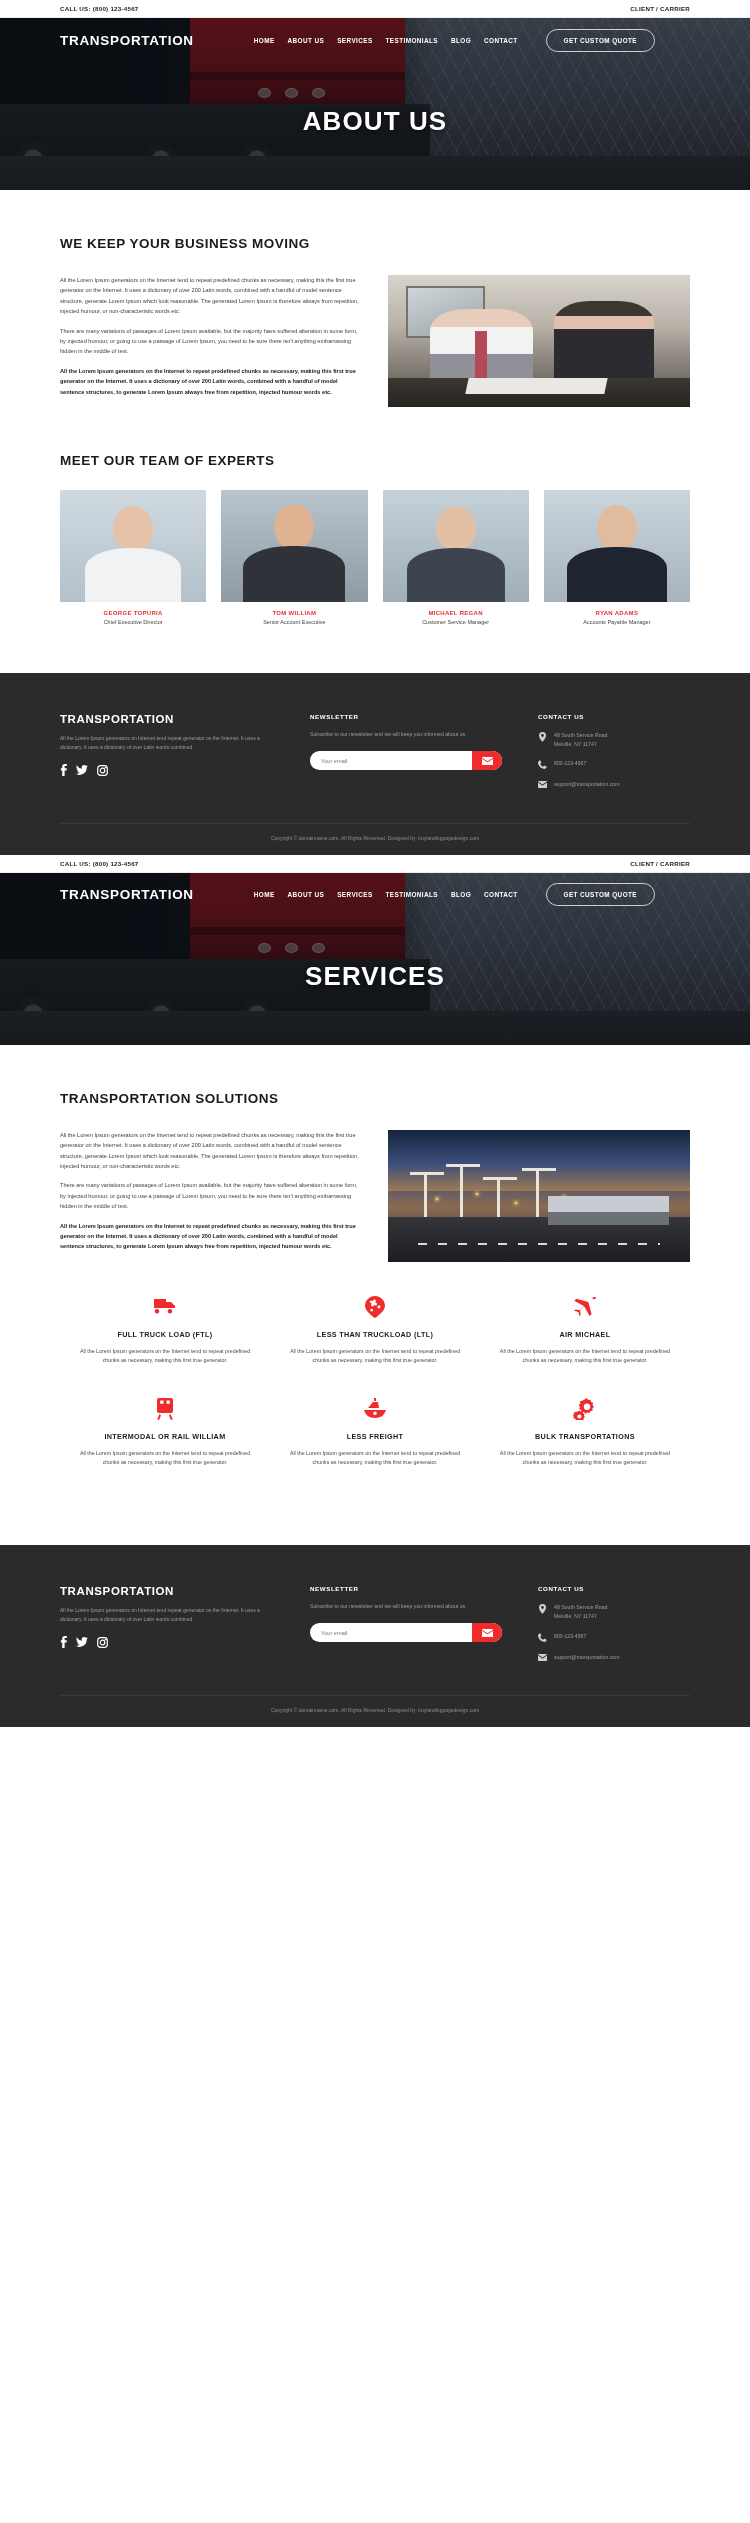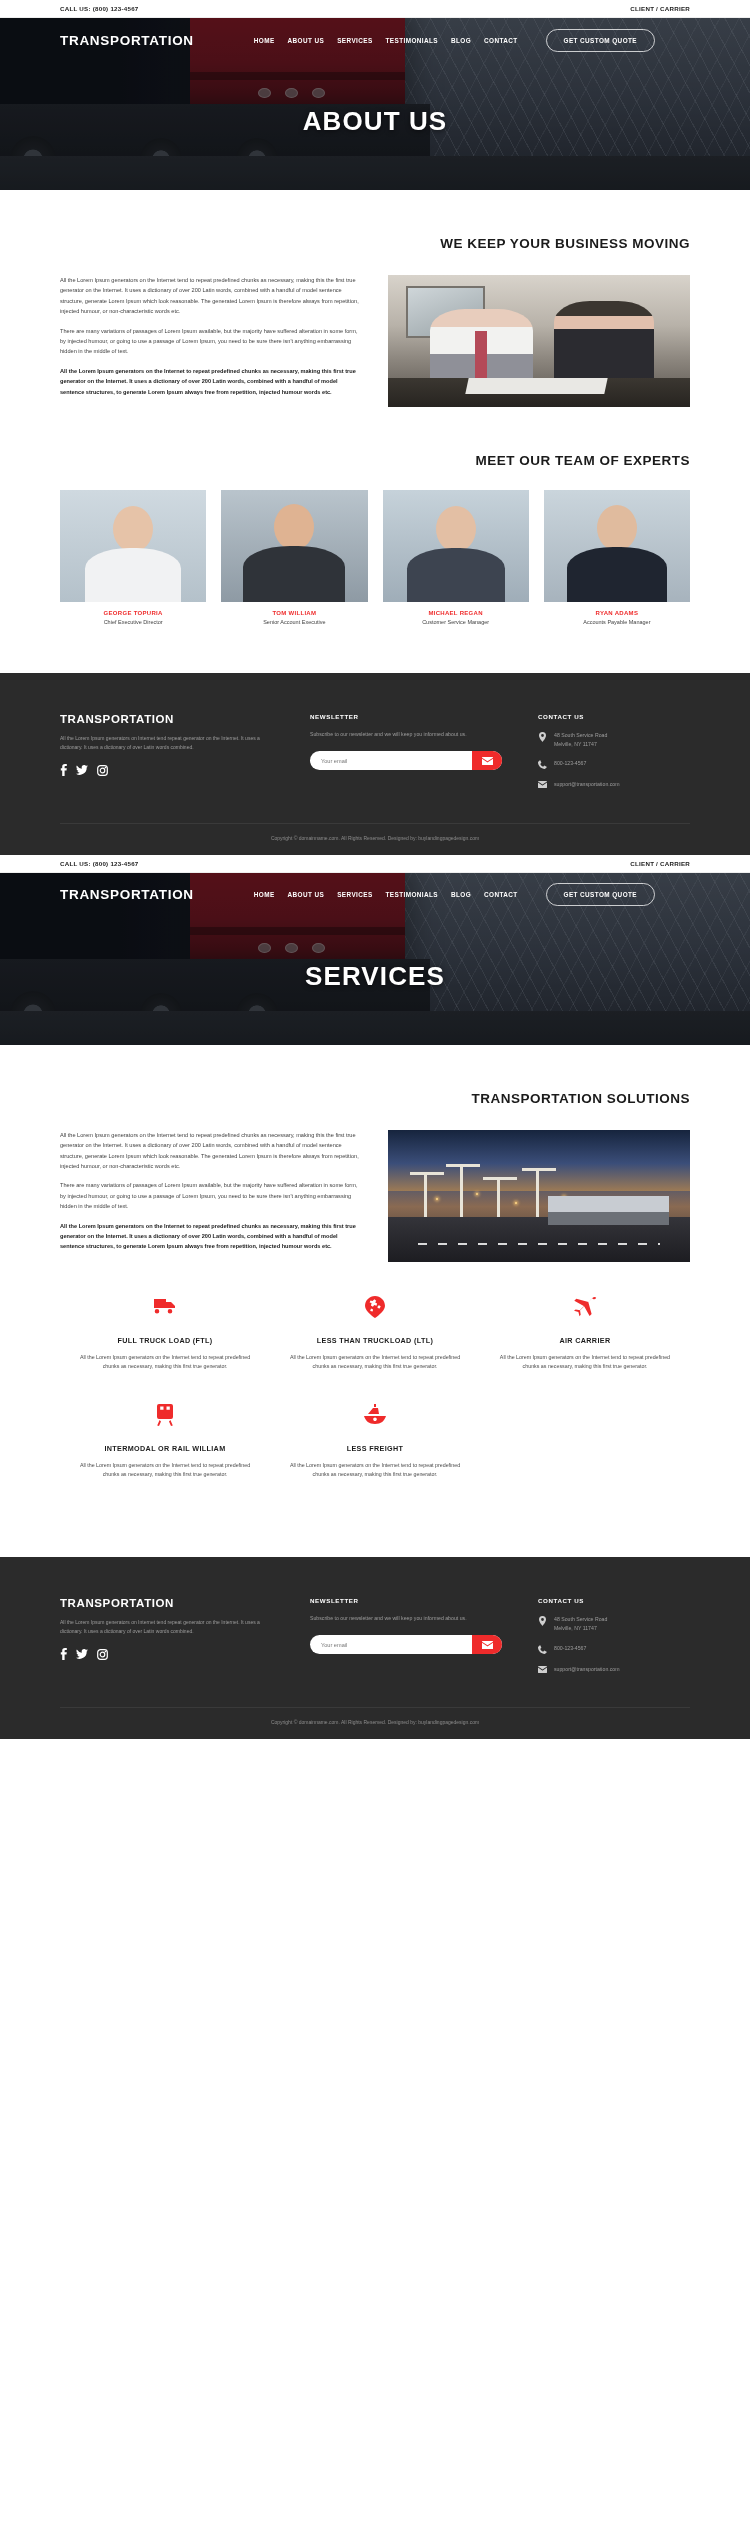"WE KEEP YOUR BUSINESS MOVING" .section-title { text-align: right -> left }
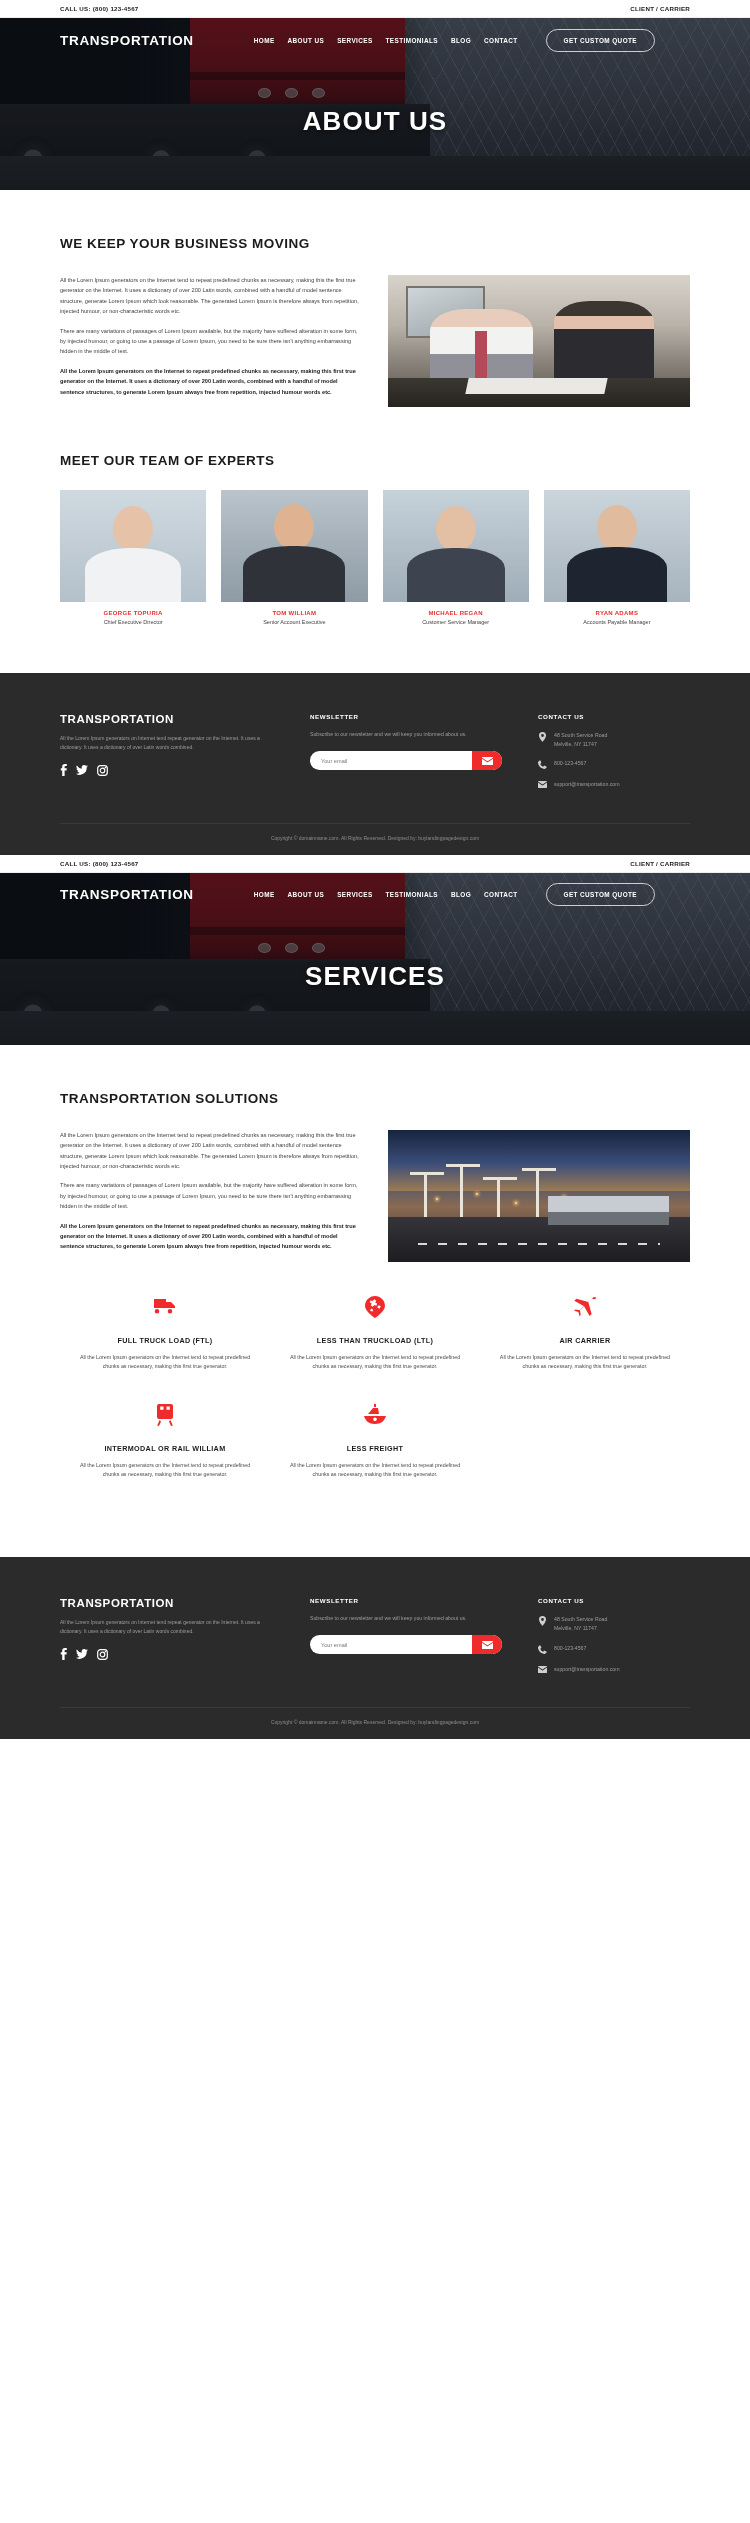"FULL TRUCK LOAD (FTL)" .svc-title { margin-top: 16px -> 10px }
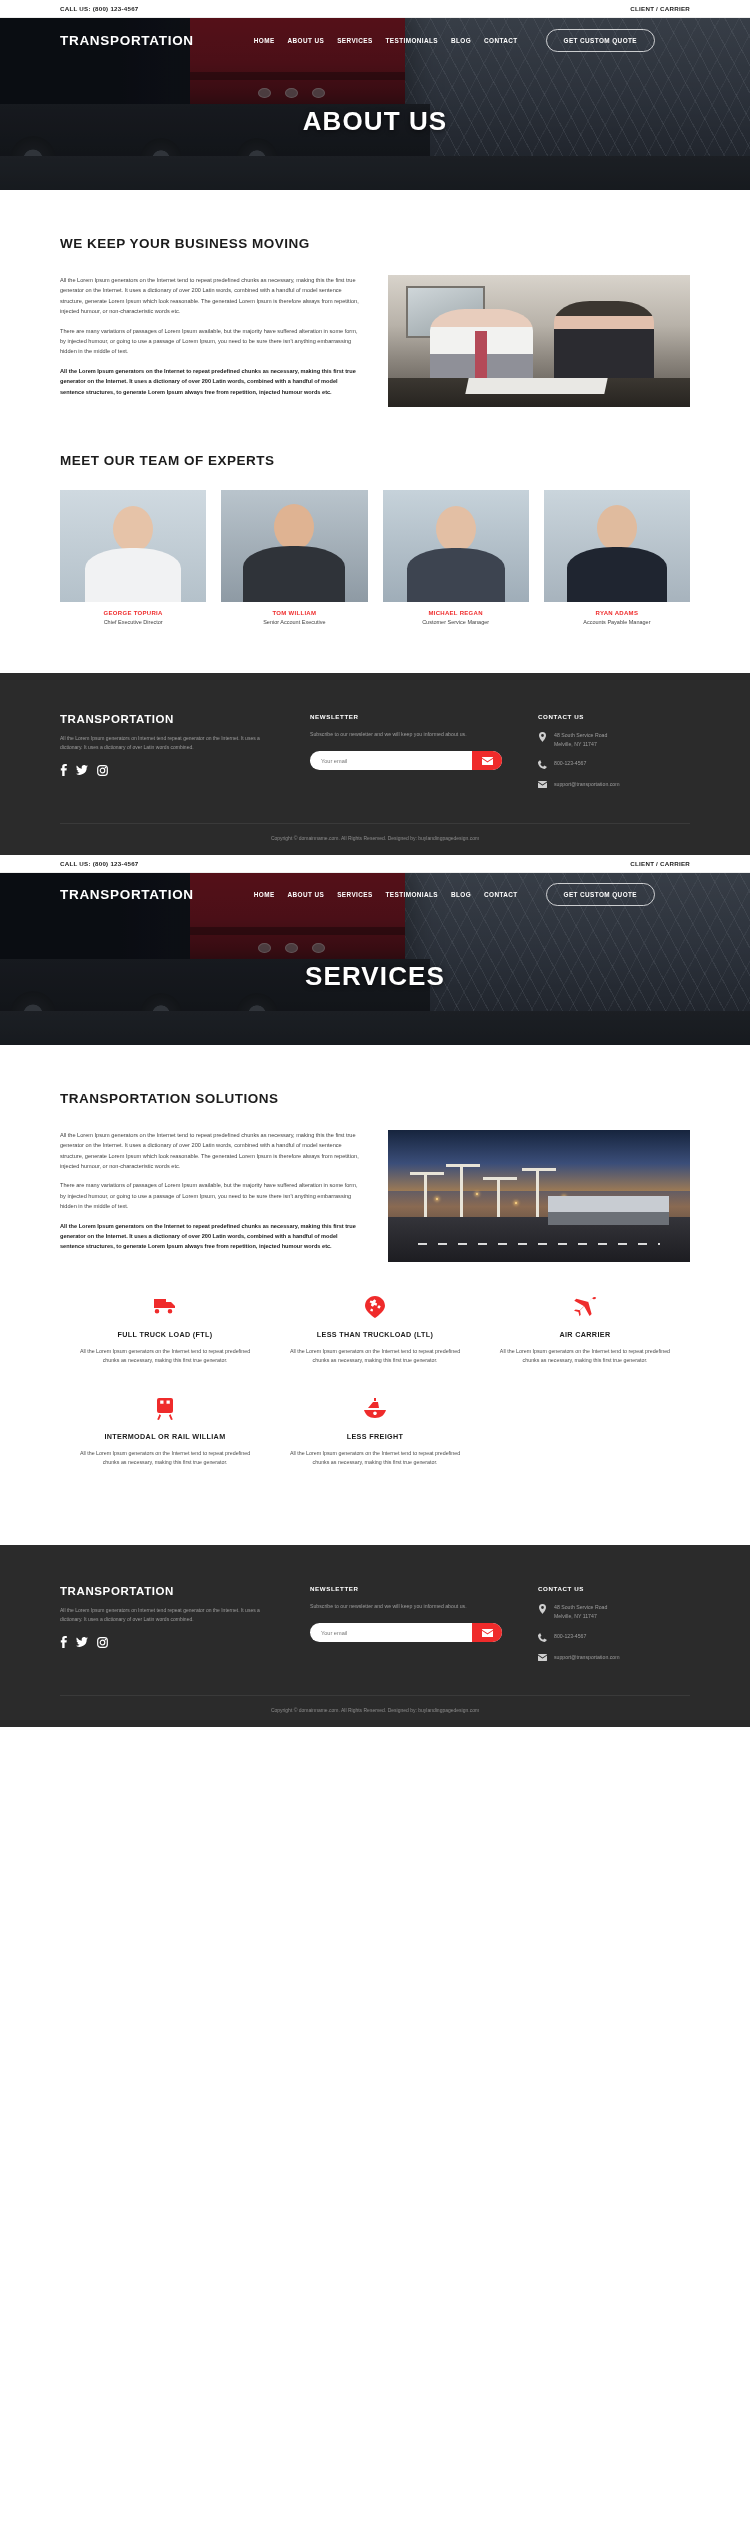"AIR CARRIER" div.svc-title { text: CARRIER -> MICHAEL }
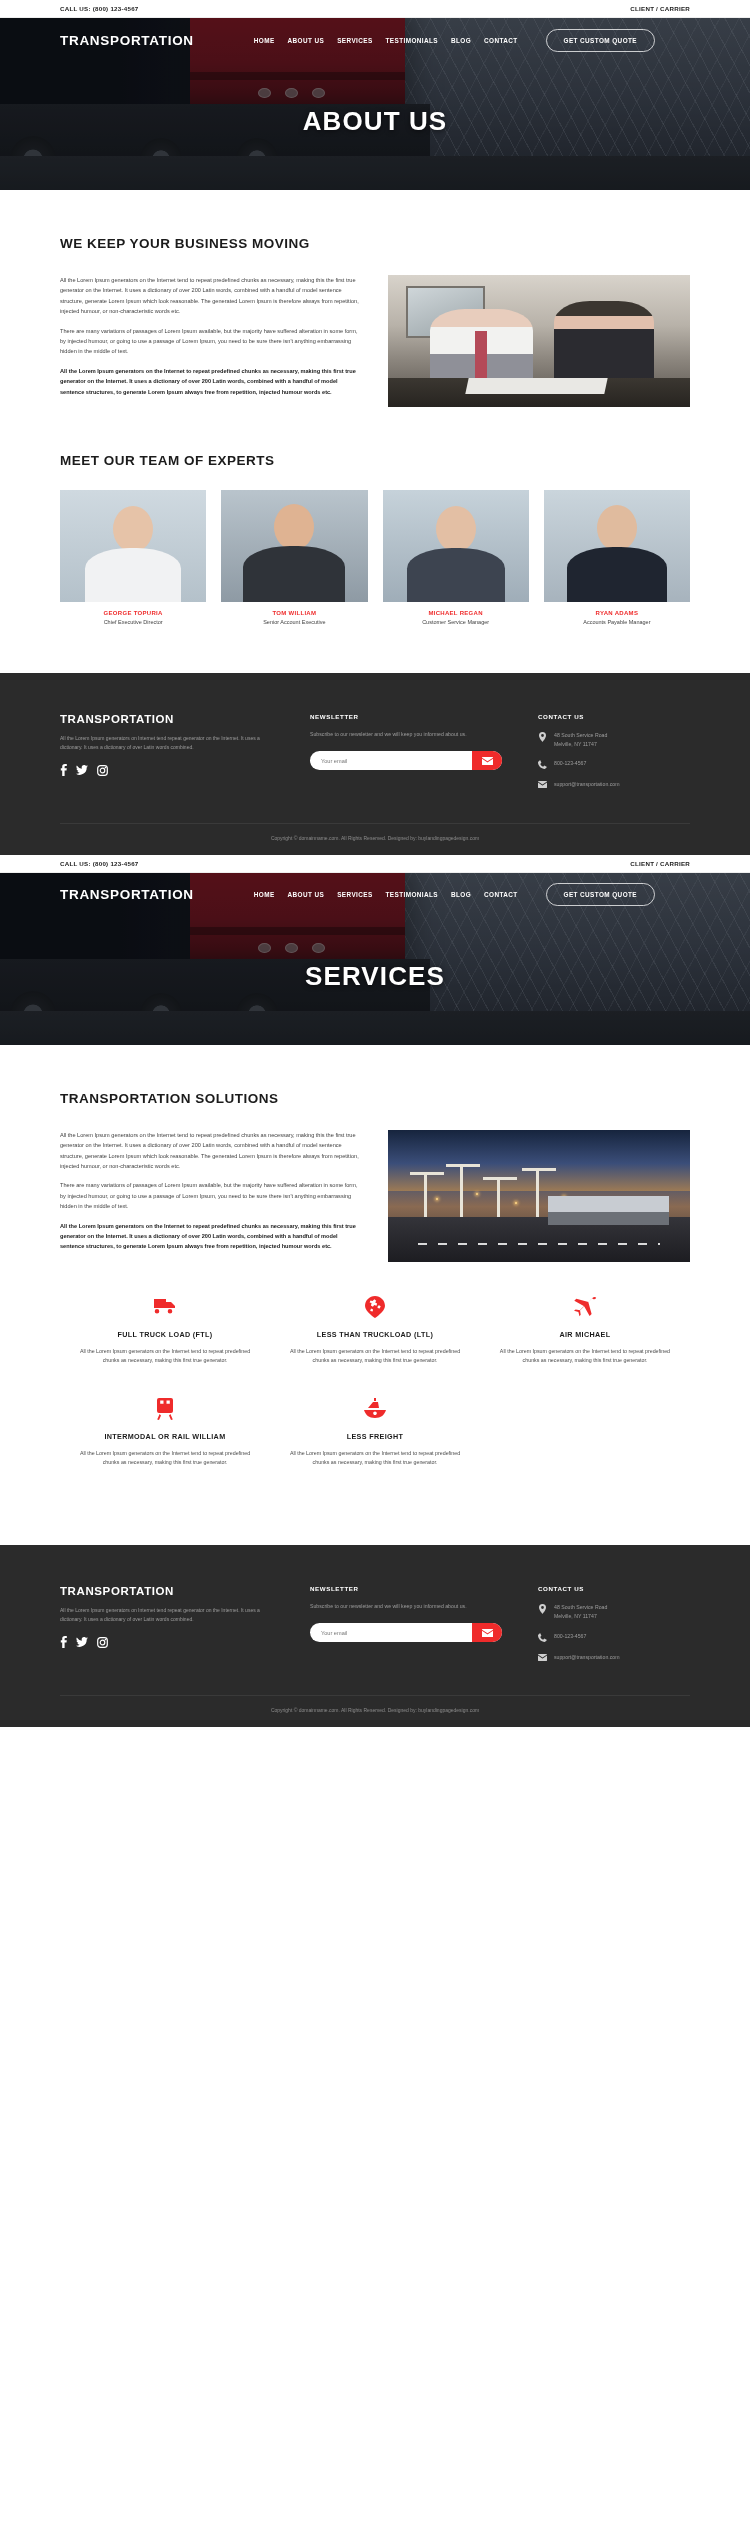"BULK TRANSPORTATIONS" div.svc { html: none -> <div> <div> <svg> <g> <path></path> <path></path> </g> </svg> </div> <div>BULK TRANSPORTATIONS</div> <div>All the Lorem Ipsum generators on the Internet tend to repeat predefined chunks as necessary, making this first true generator.</div> </div> }
